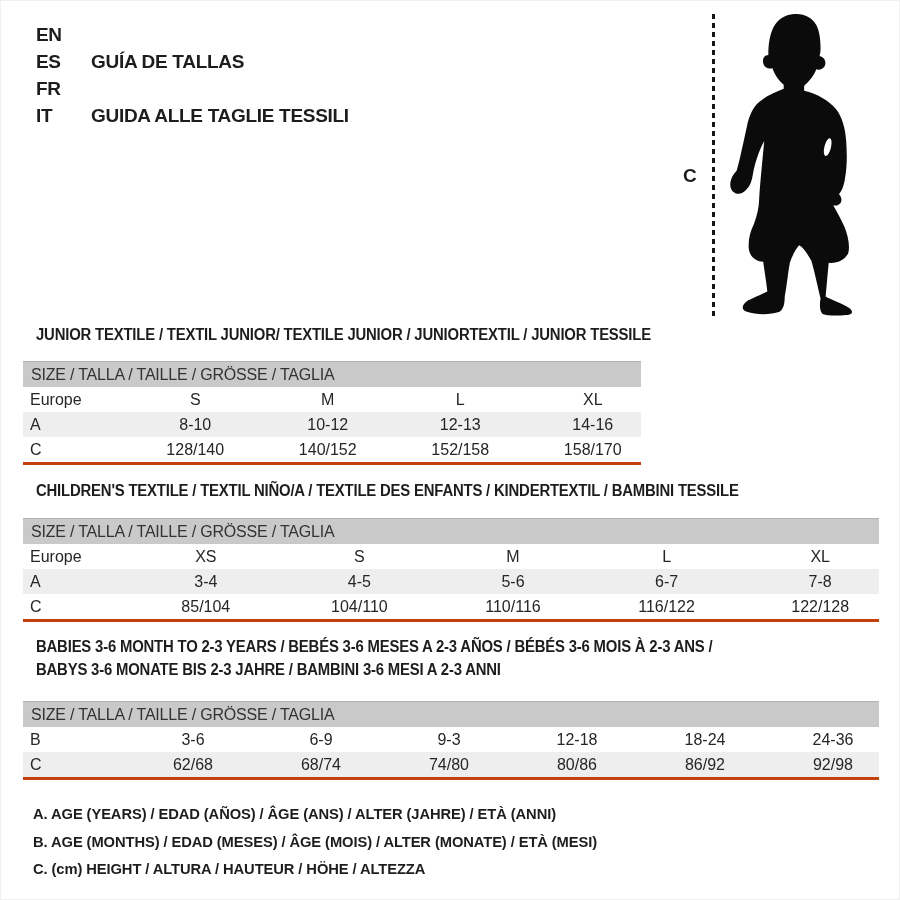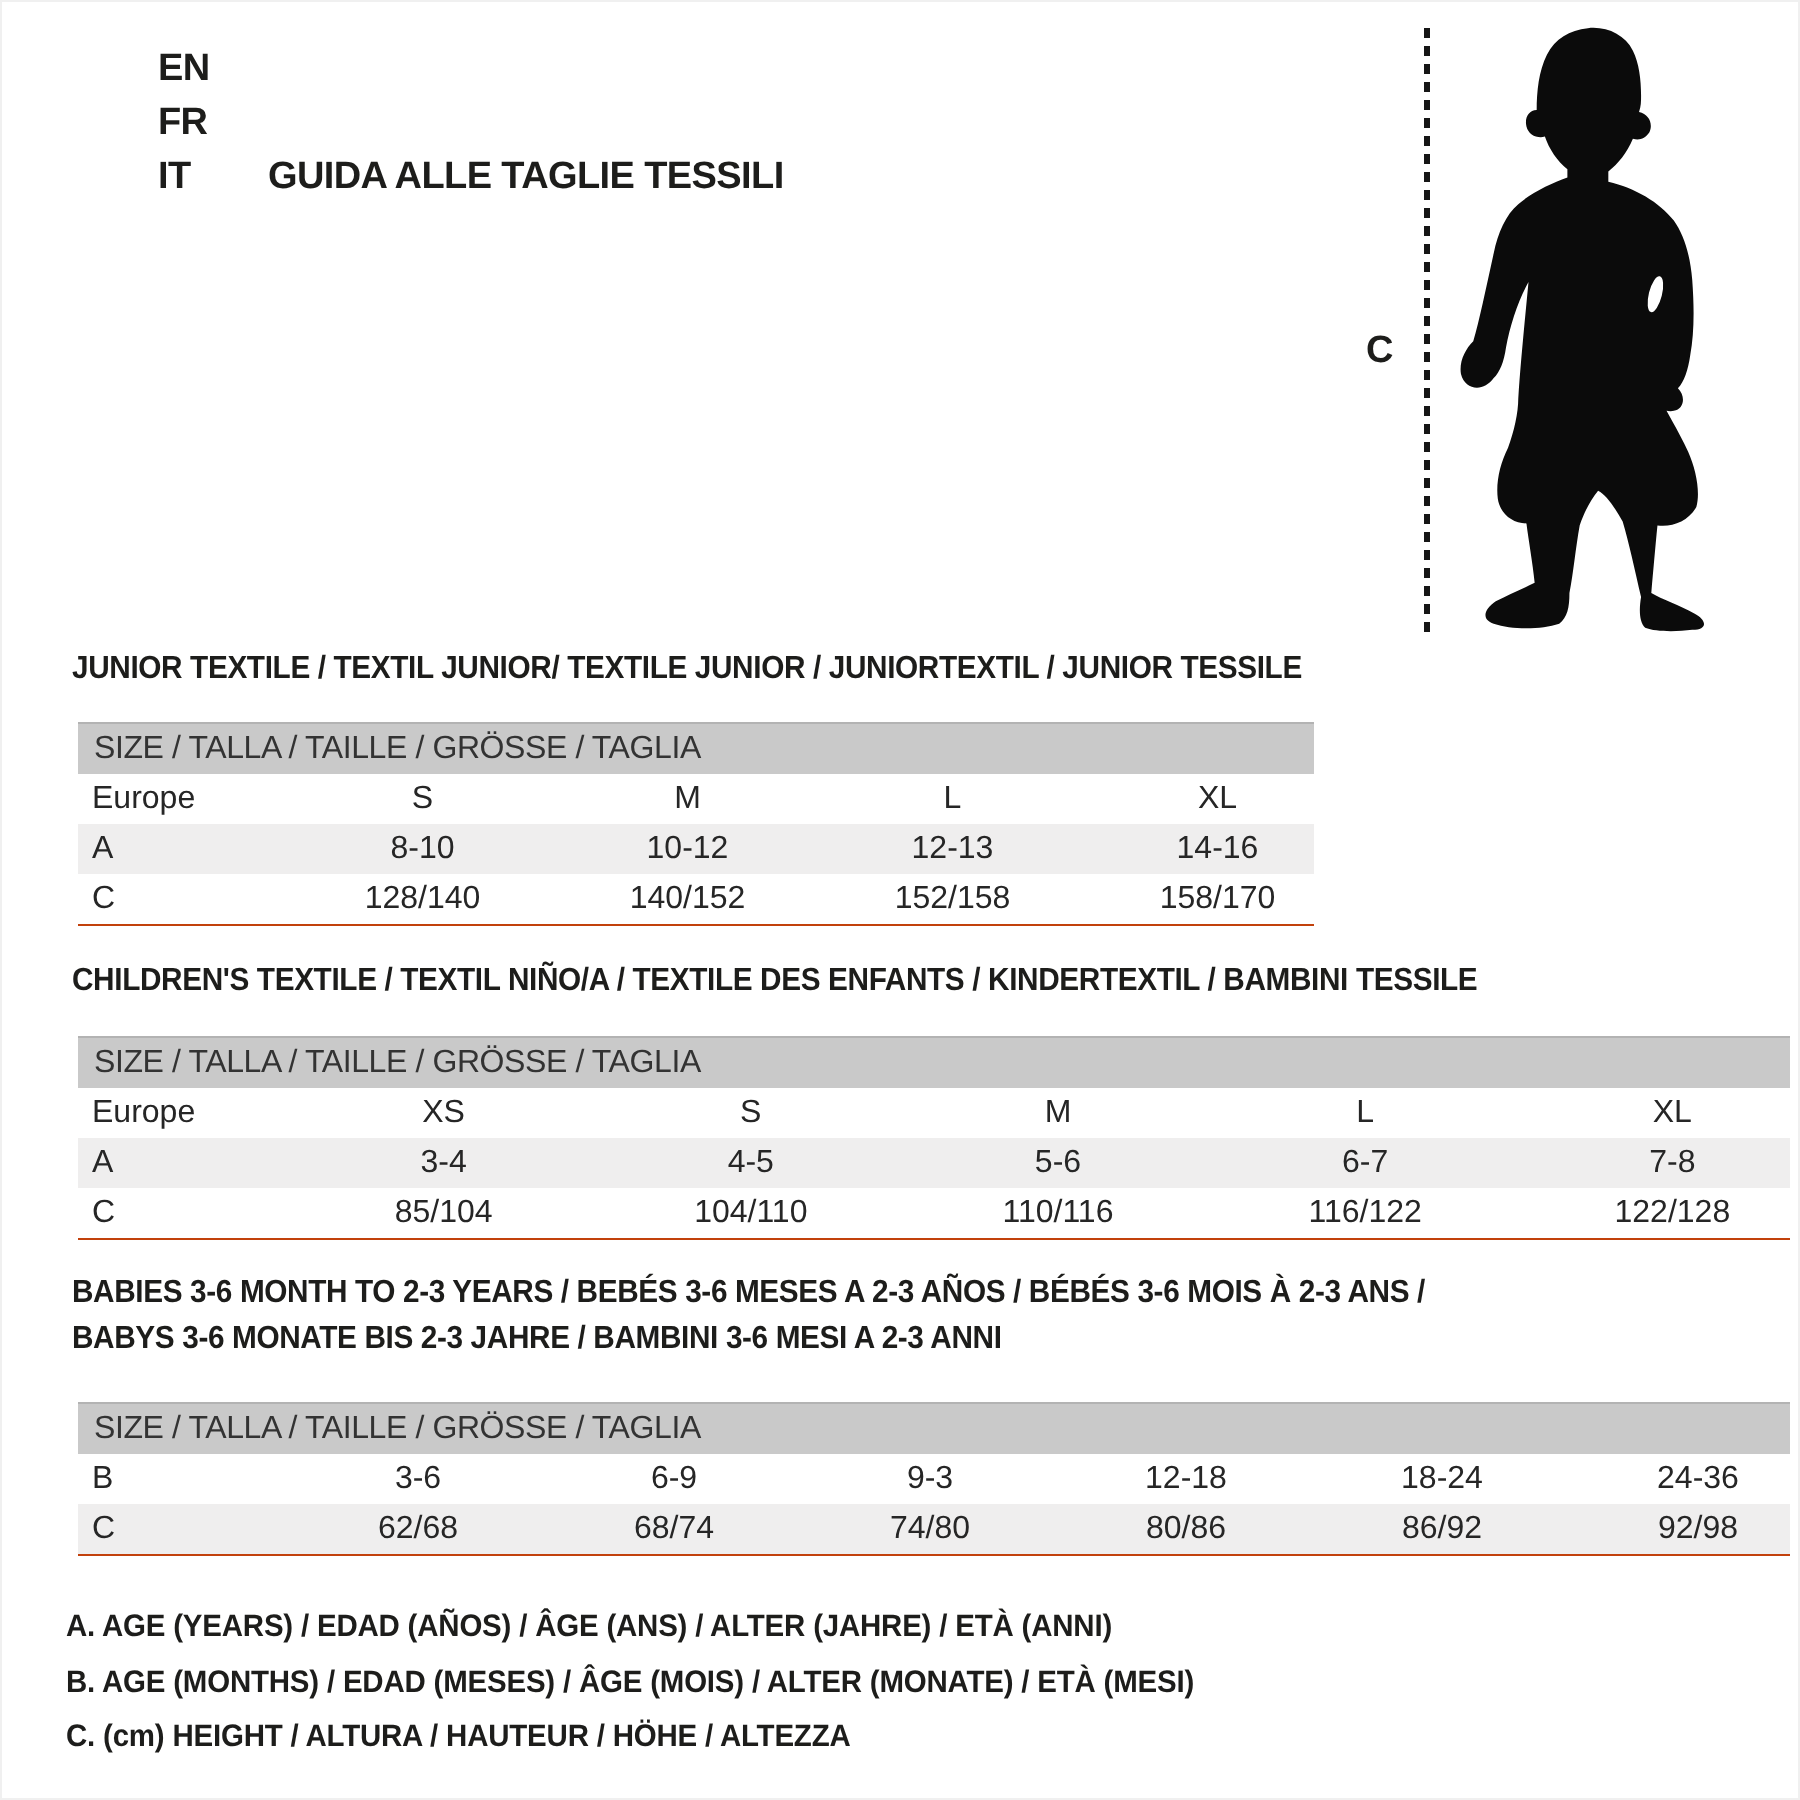"EN" .lang-code { margin-left: 43px -> none }
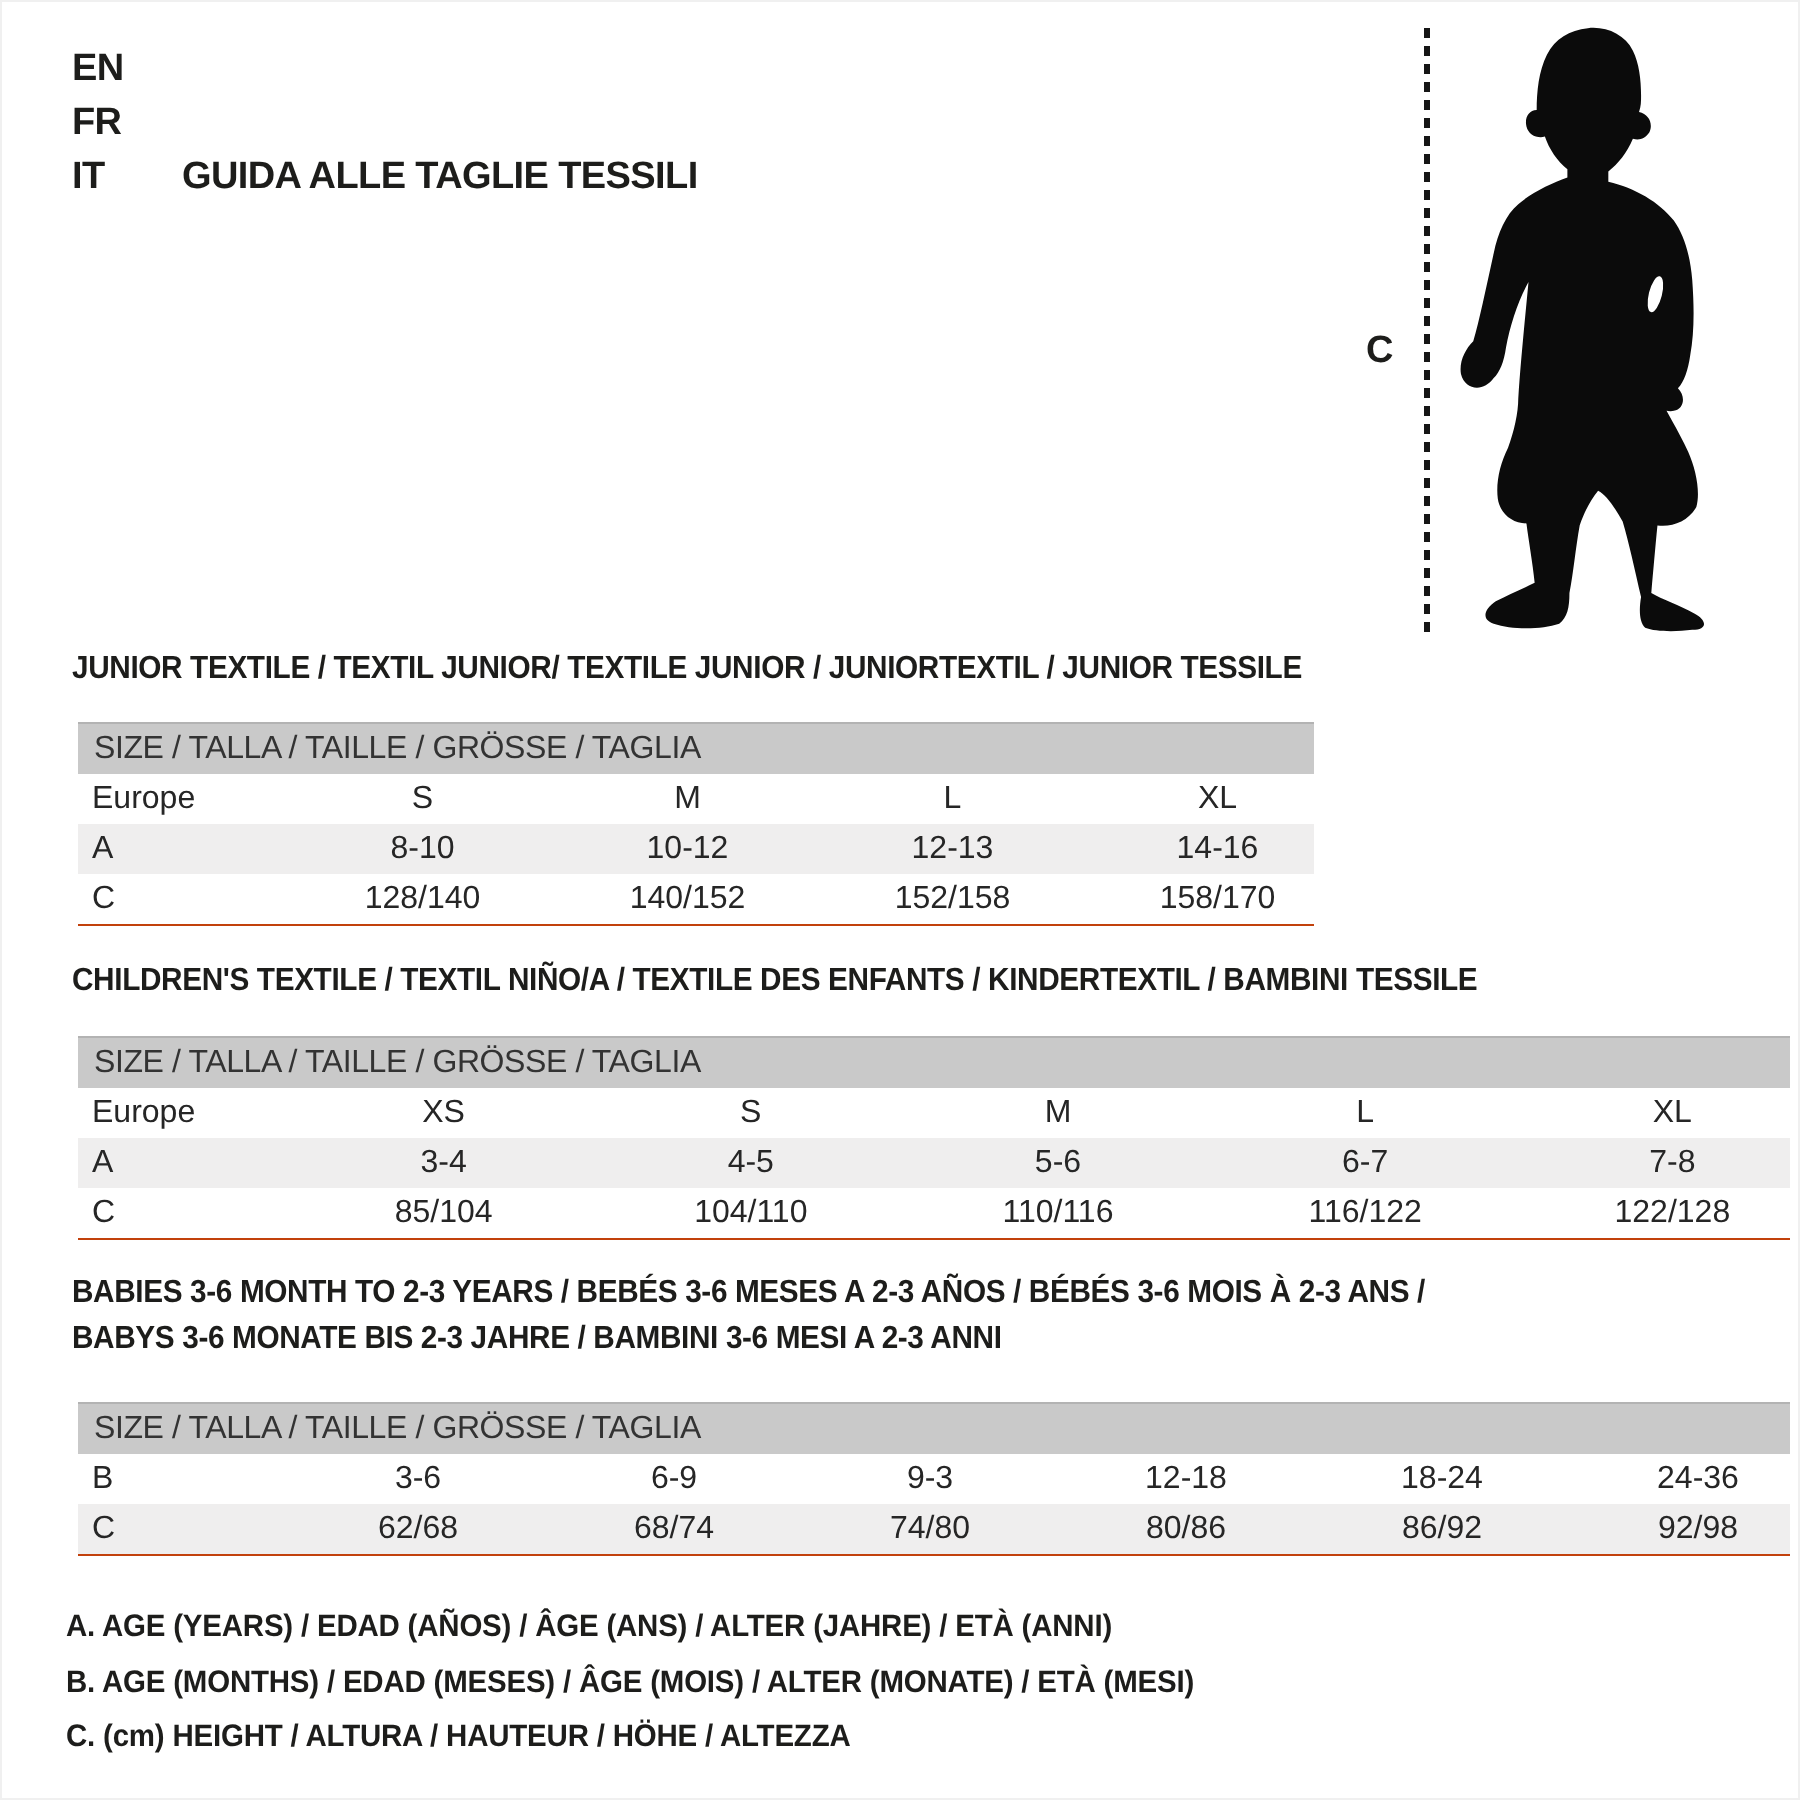"ES" div.lang-row { html: none -> <div> <span>ES</span> <span>GUÍA DE TALLAS</span> </div> }
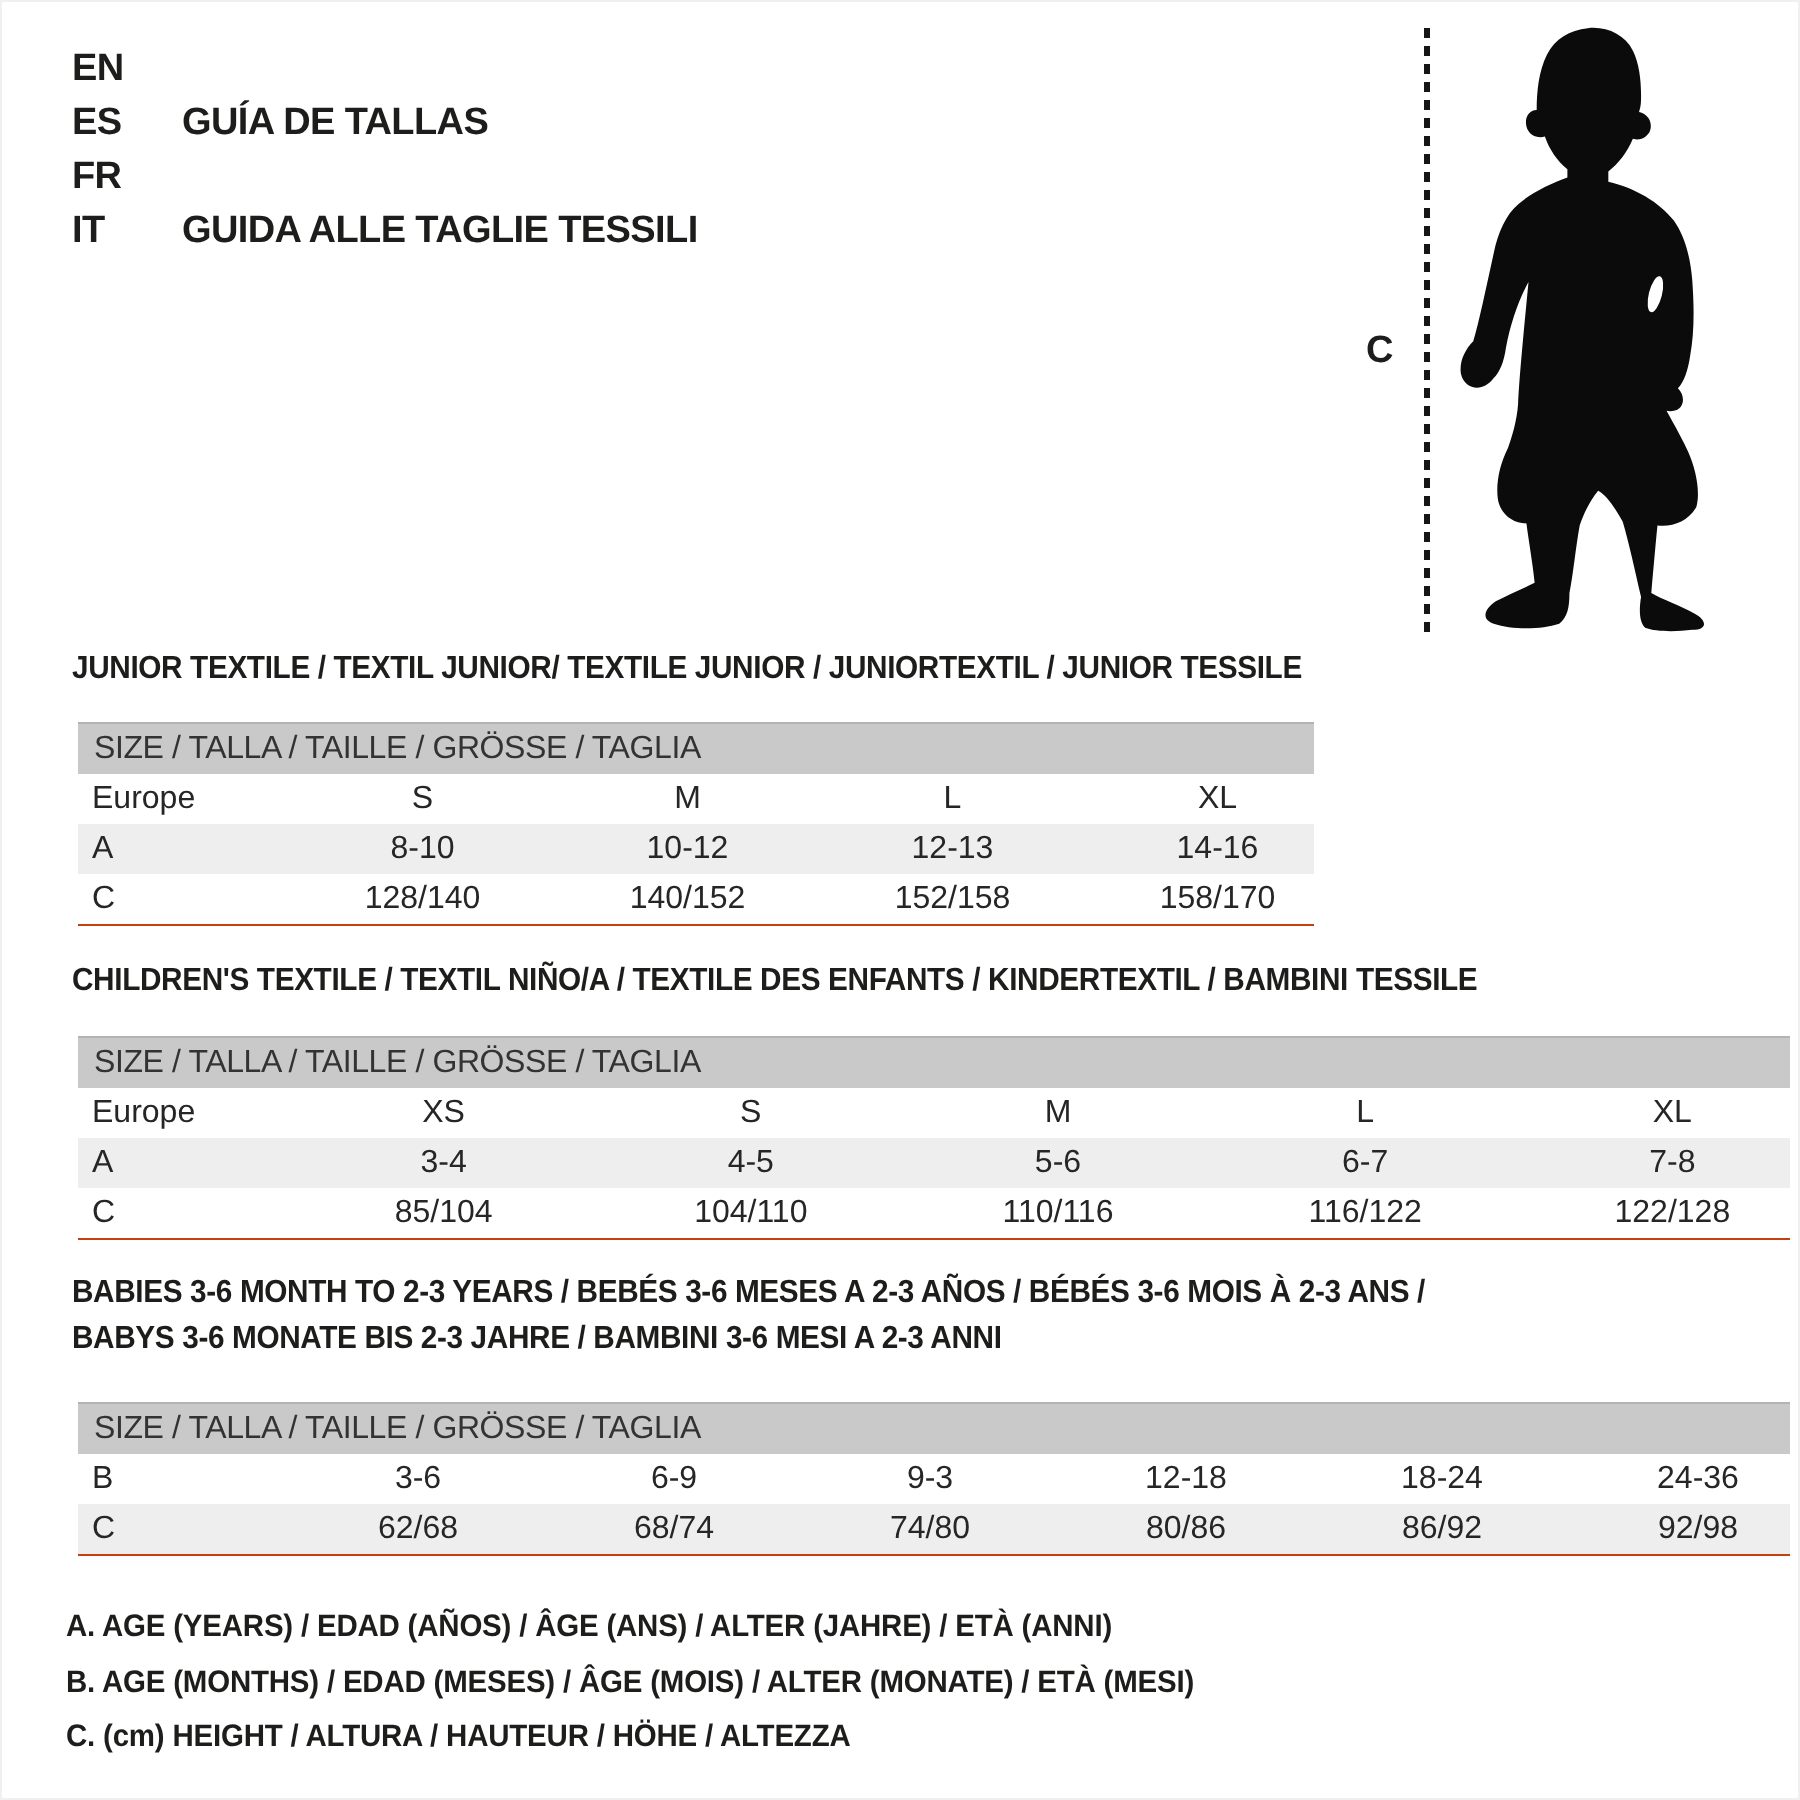"SIZE / TALLA / TAILLE" .size-table { border-bottom: 1px solid #c2410c -> 3px solid #c2410c; left: 38px -> 22px }
